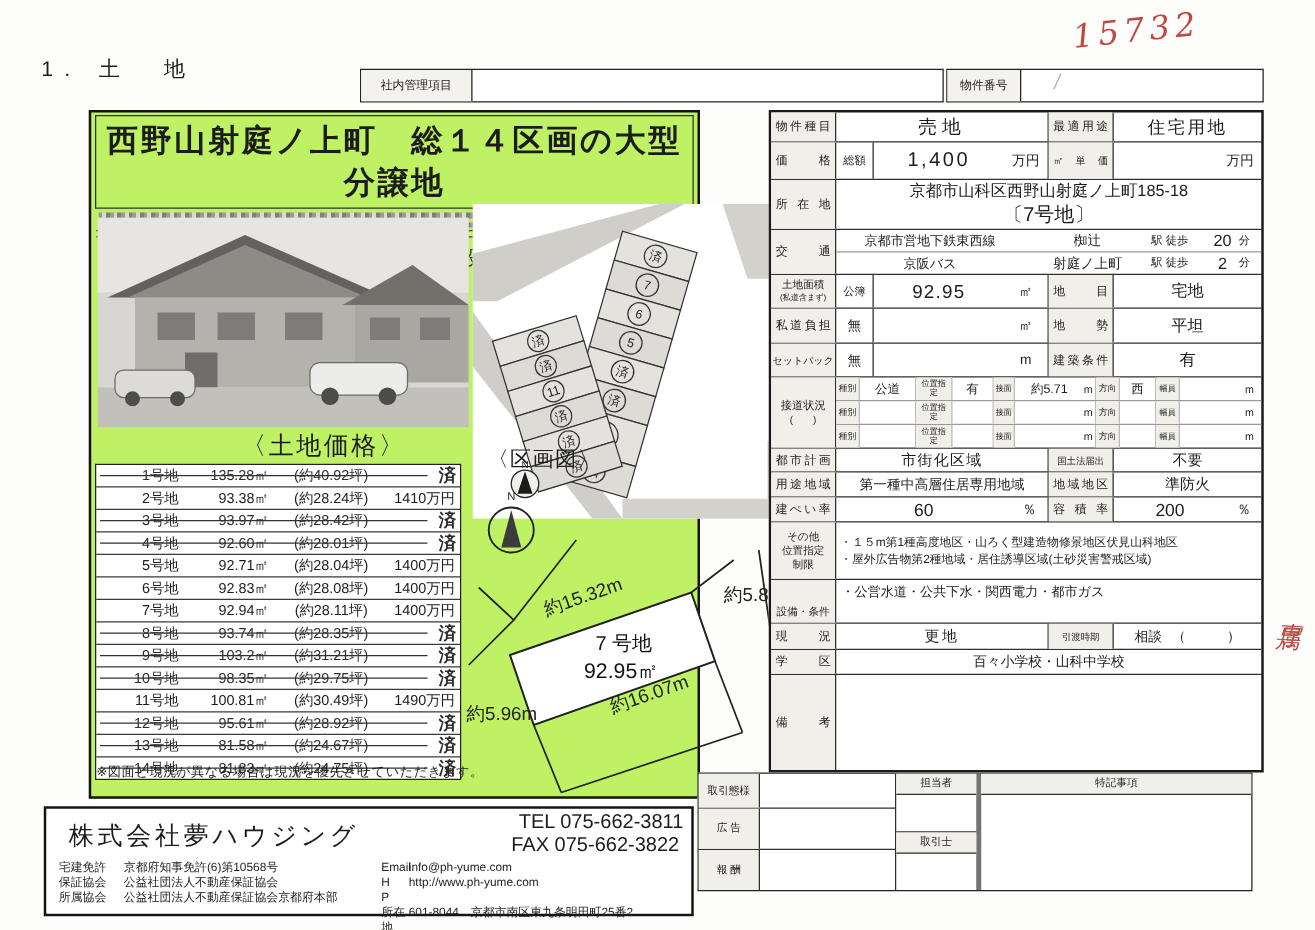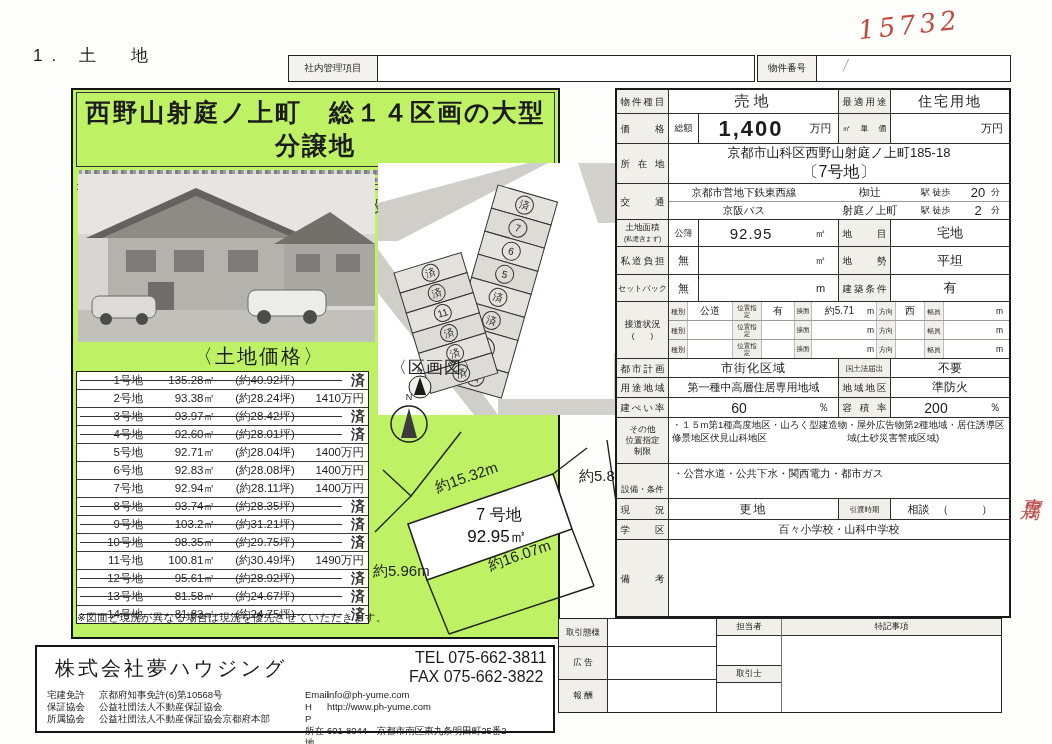"1,400" .big { font-size: 22px -> 16px; font-weight: bold -> none }
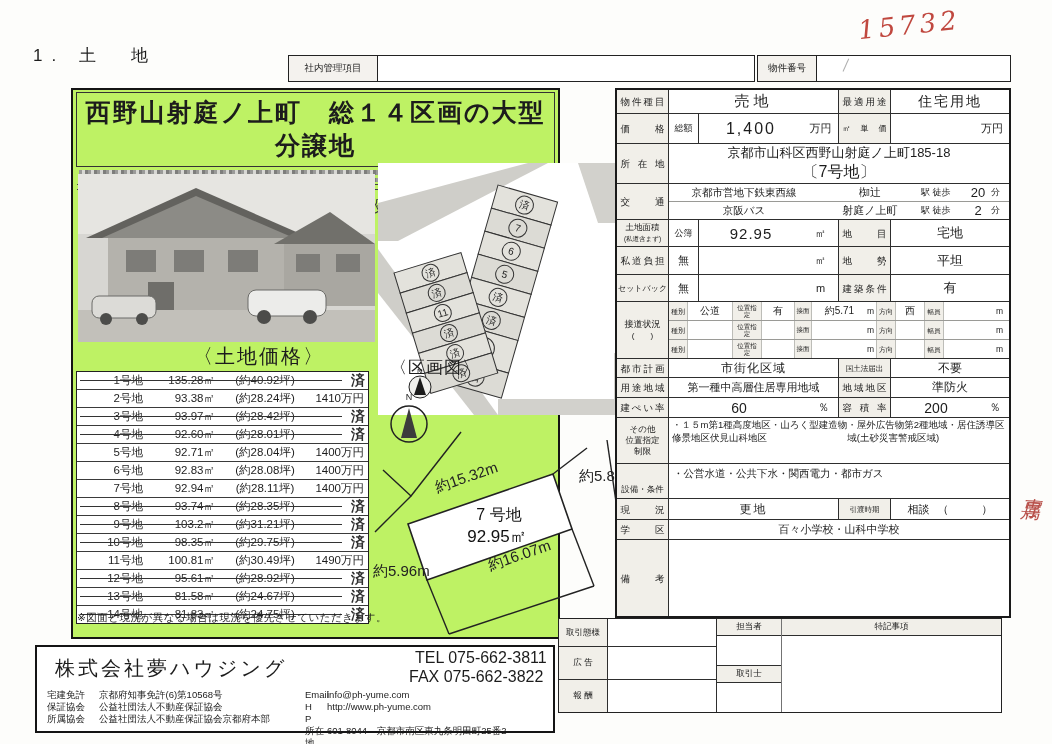"・１５m第1種高度地区・山ろく型建造物修景地区伏見山科地区" div { flex-direction: row -> column }
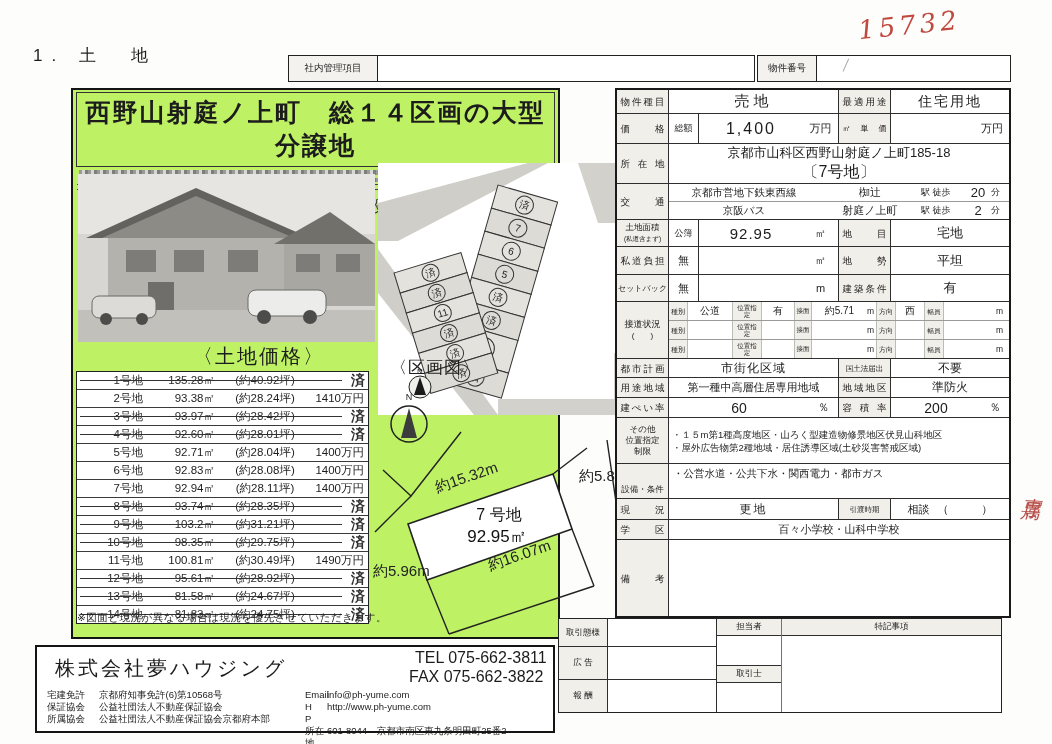"担当者" .fl-mid { border-right: 1px solid #737373 -> 4px solid #737373 }
